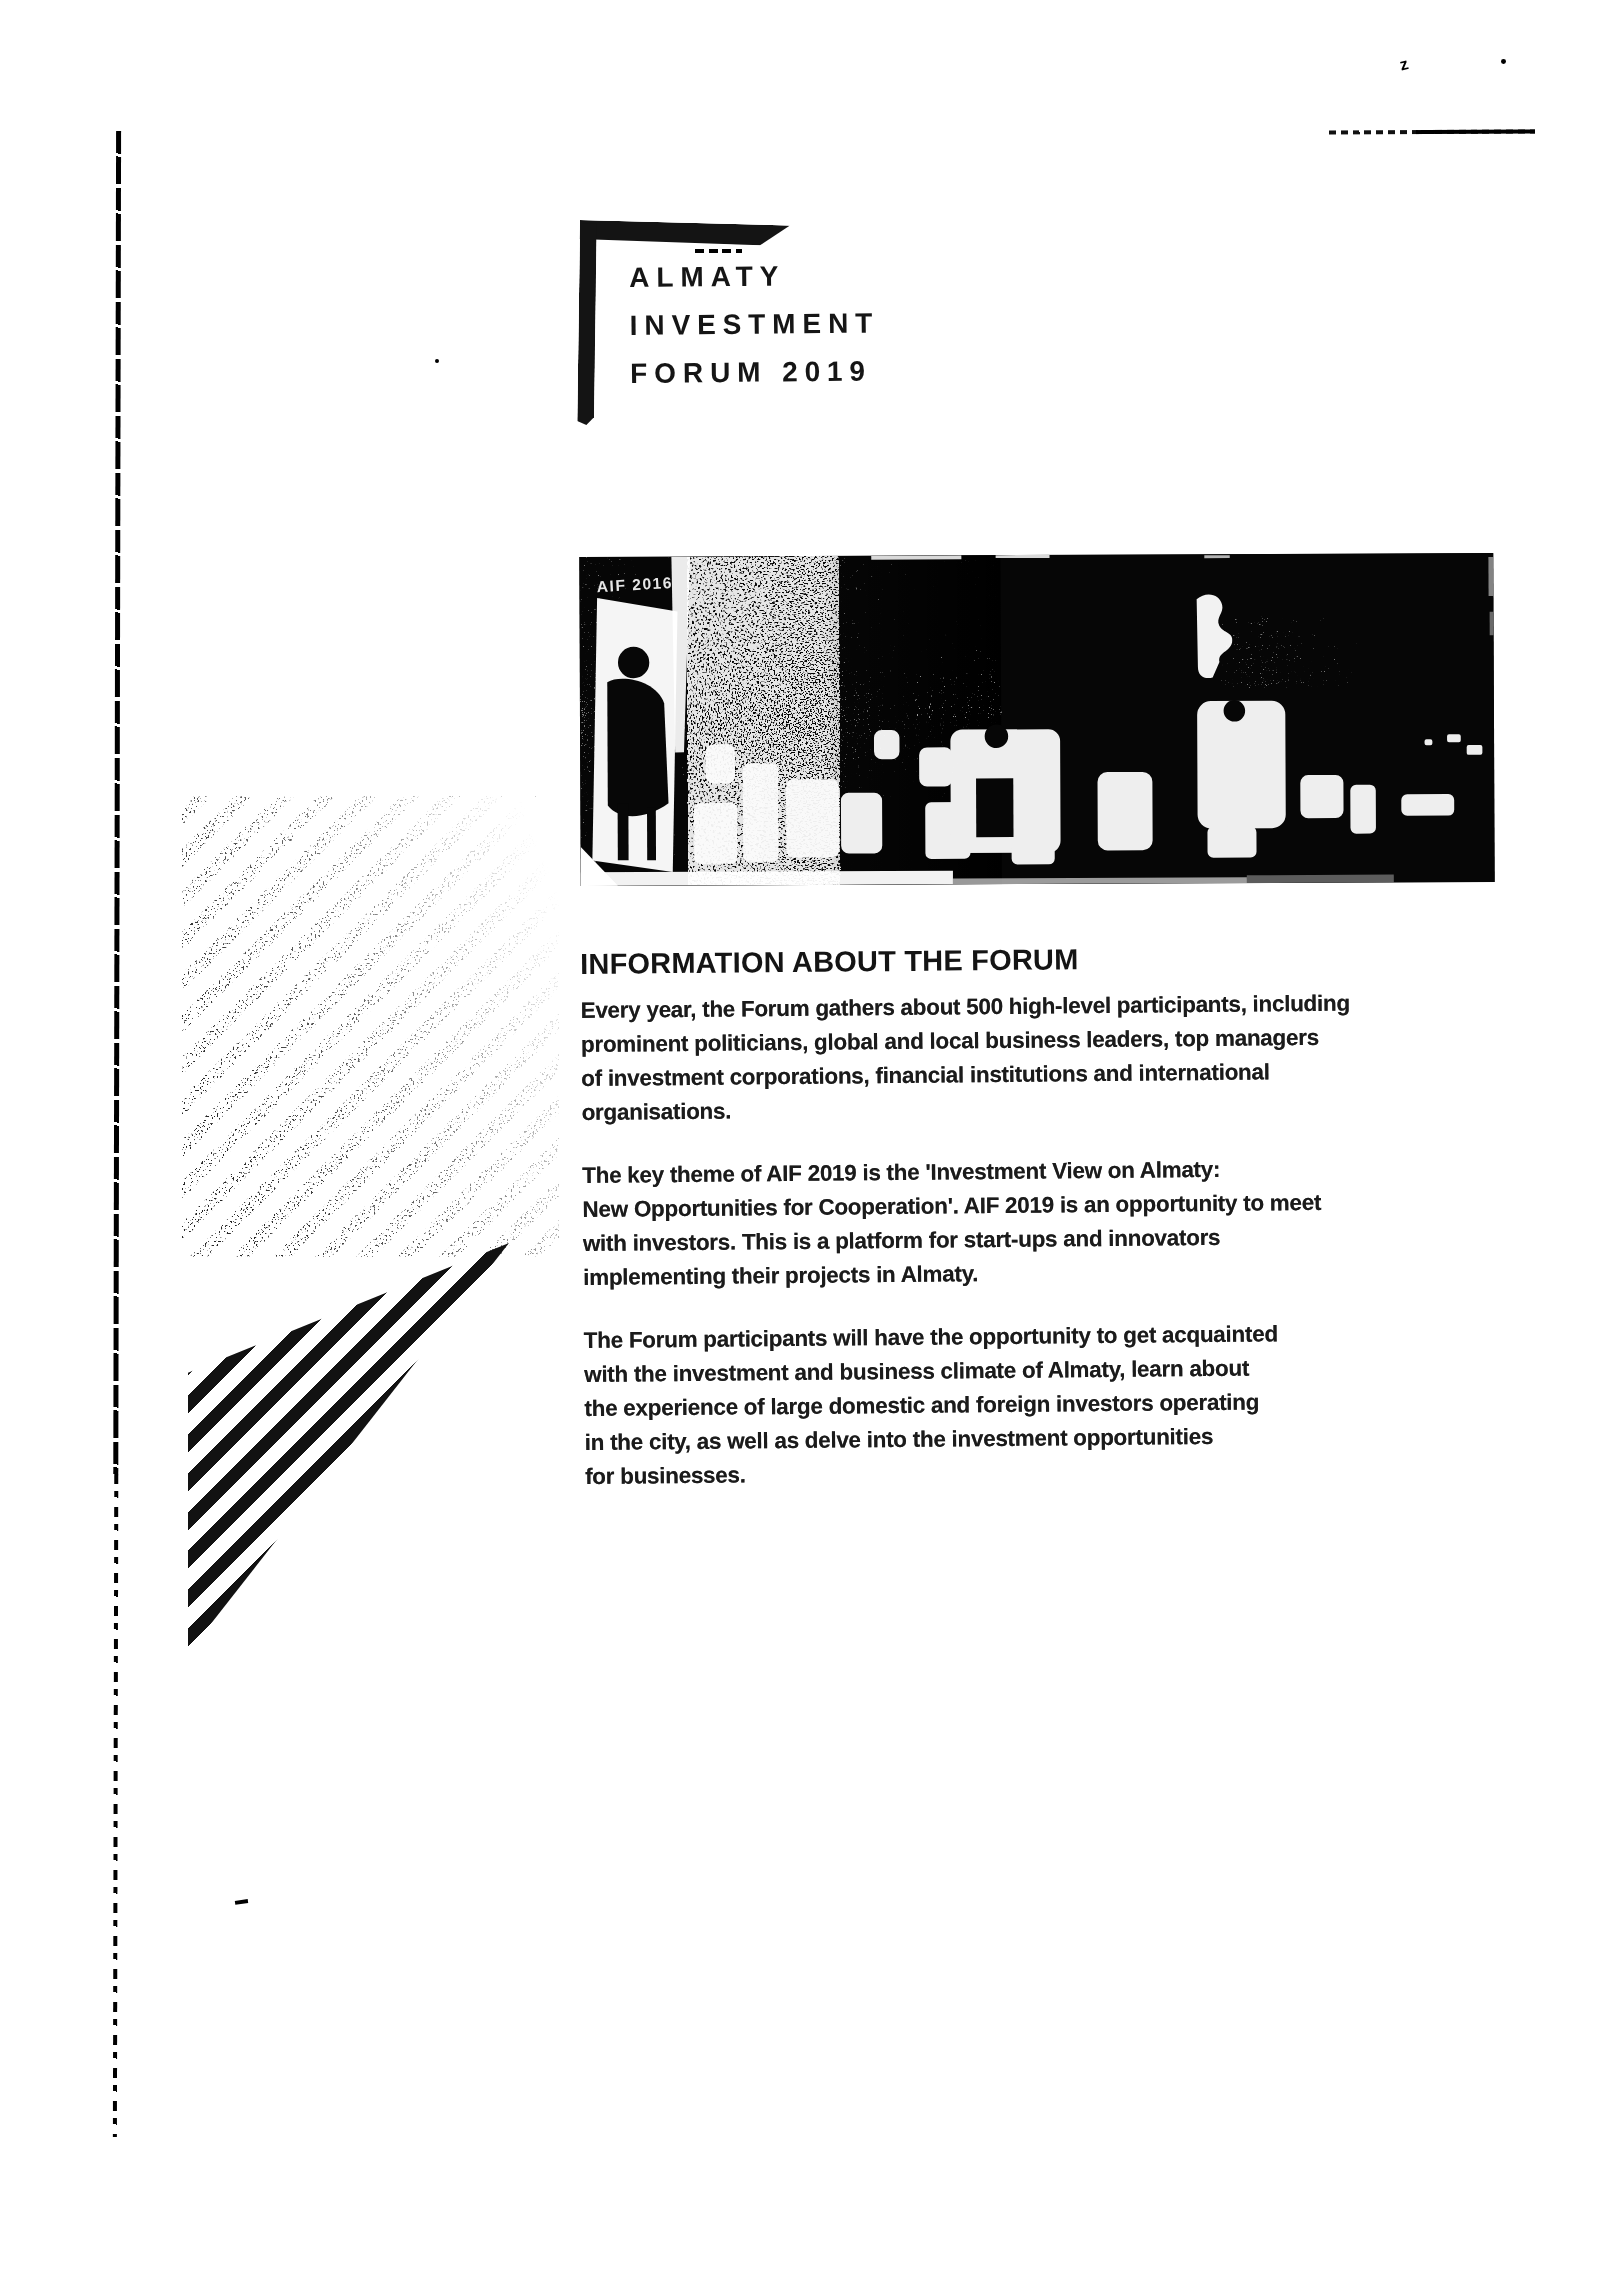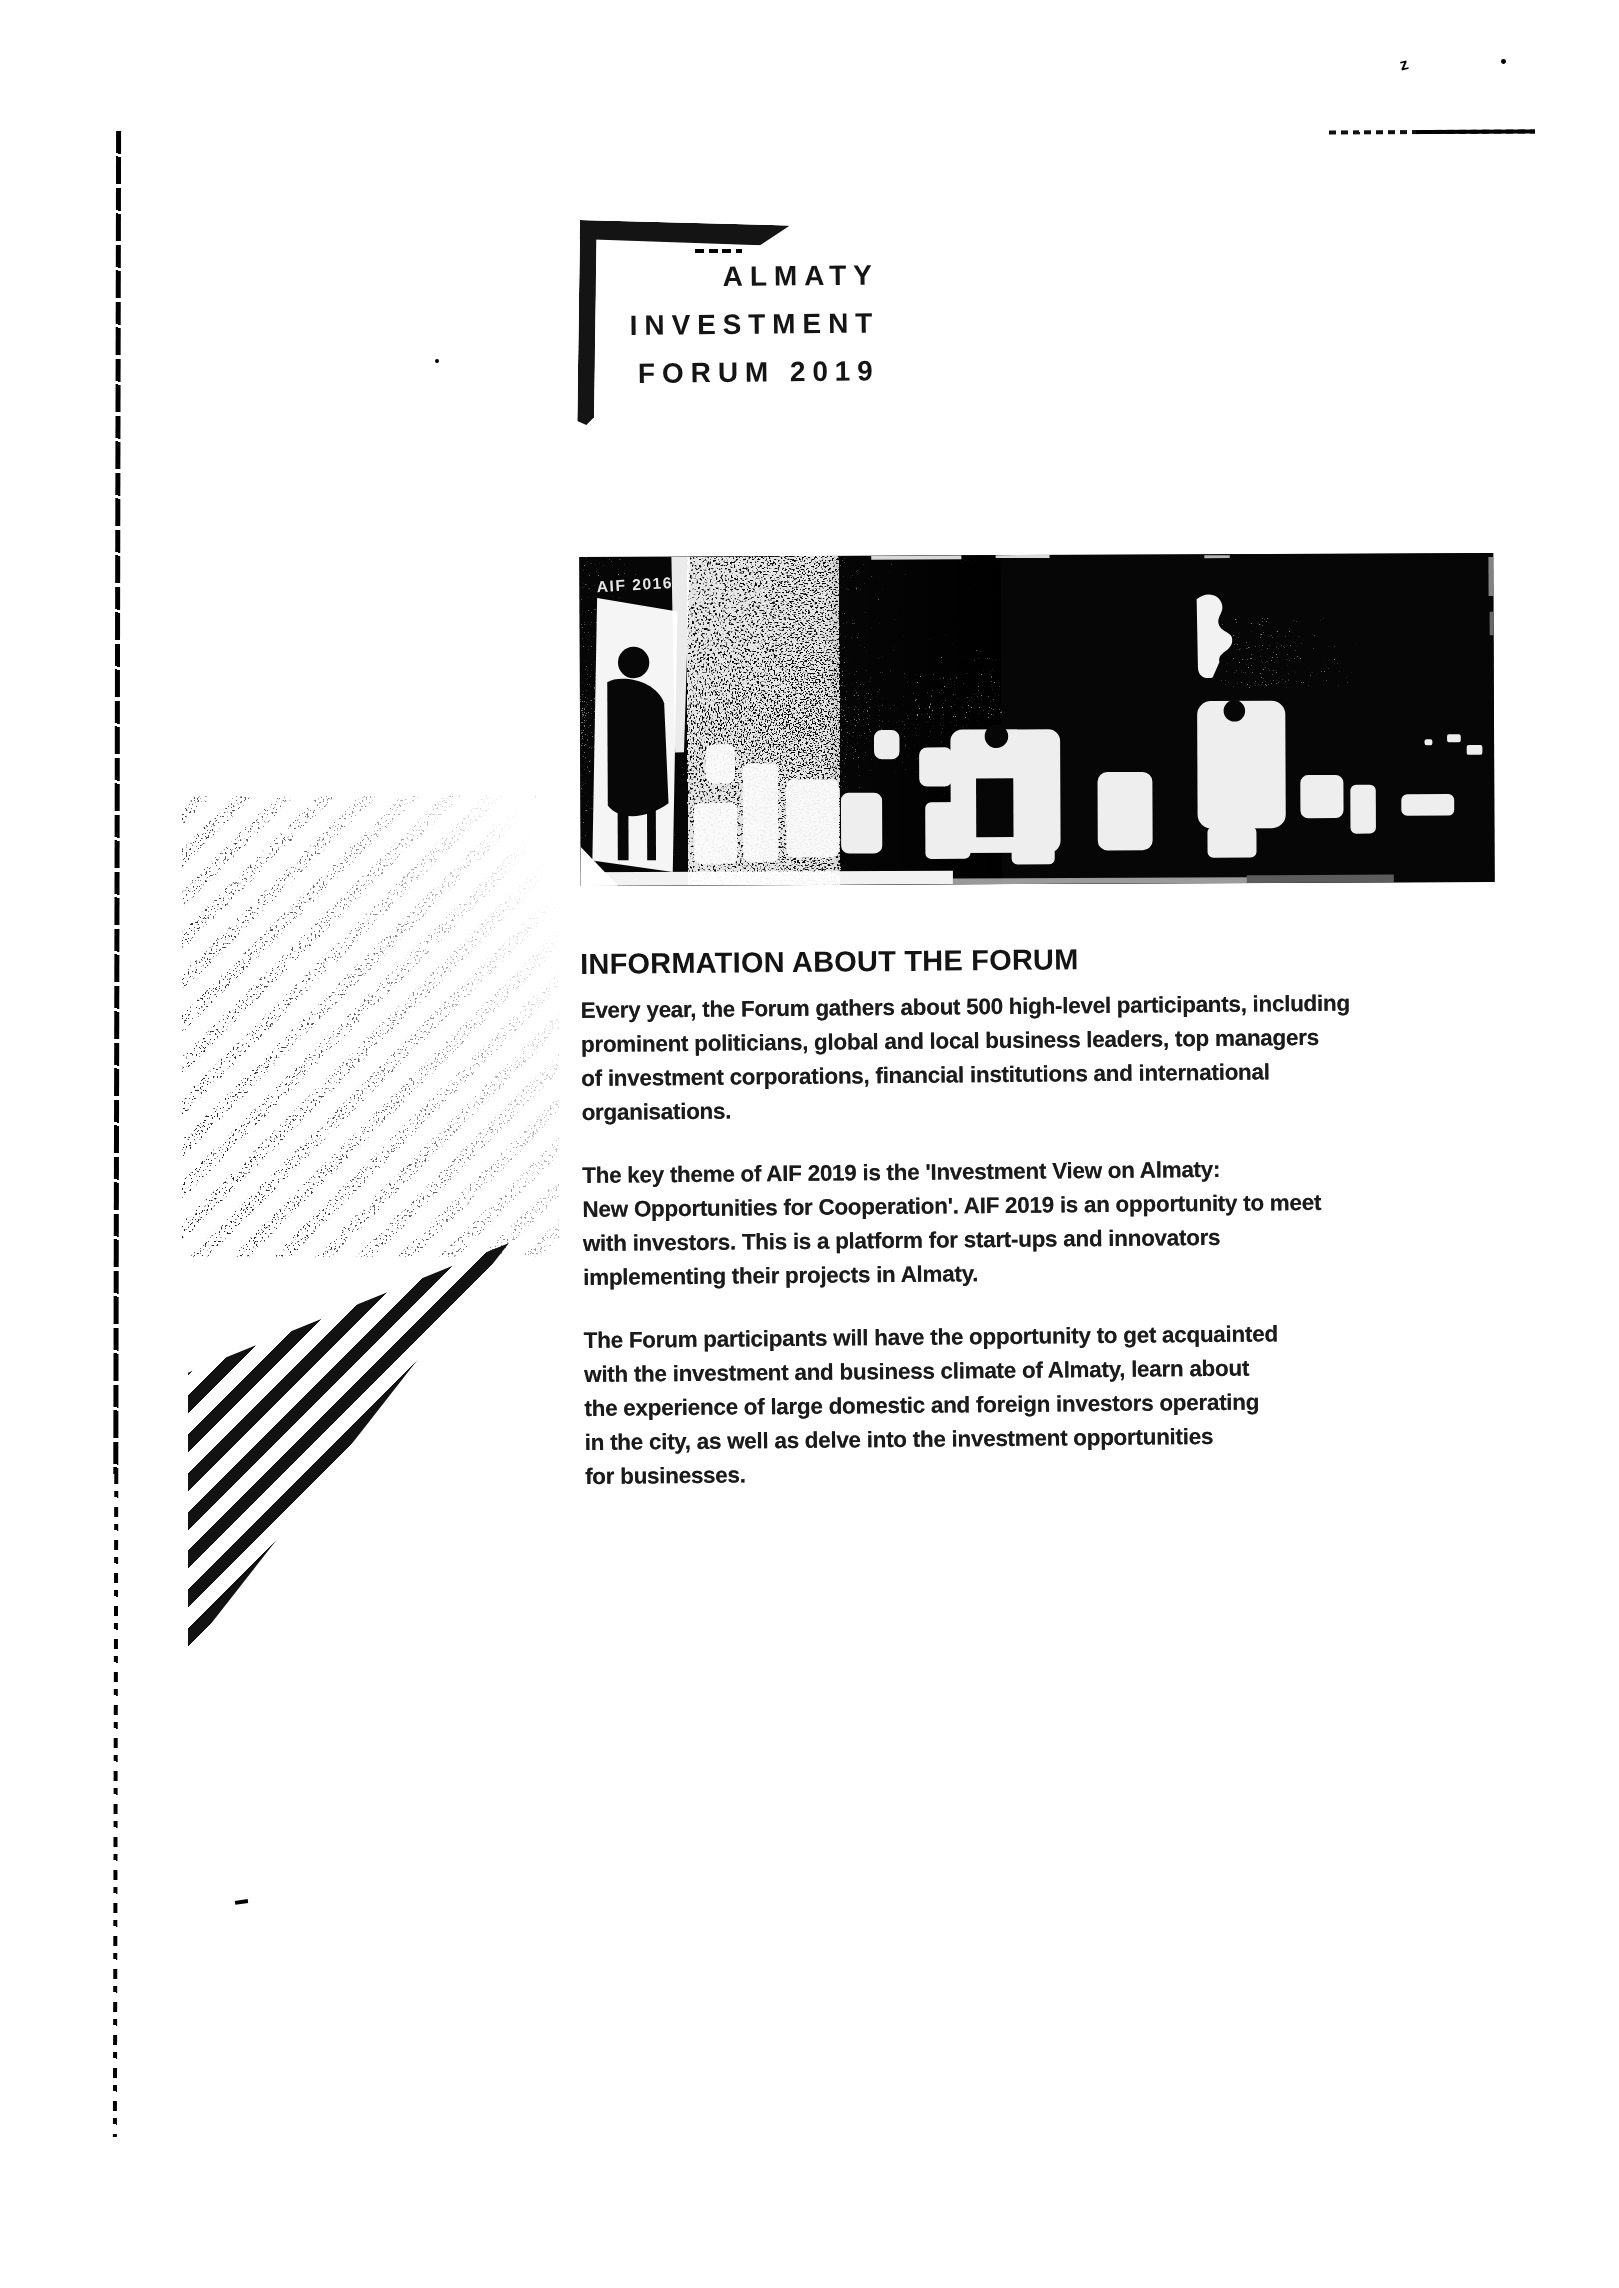"ALMATY" .logo { text-align: right -> none }
